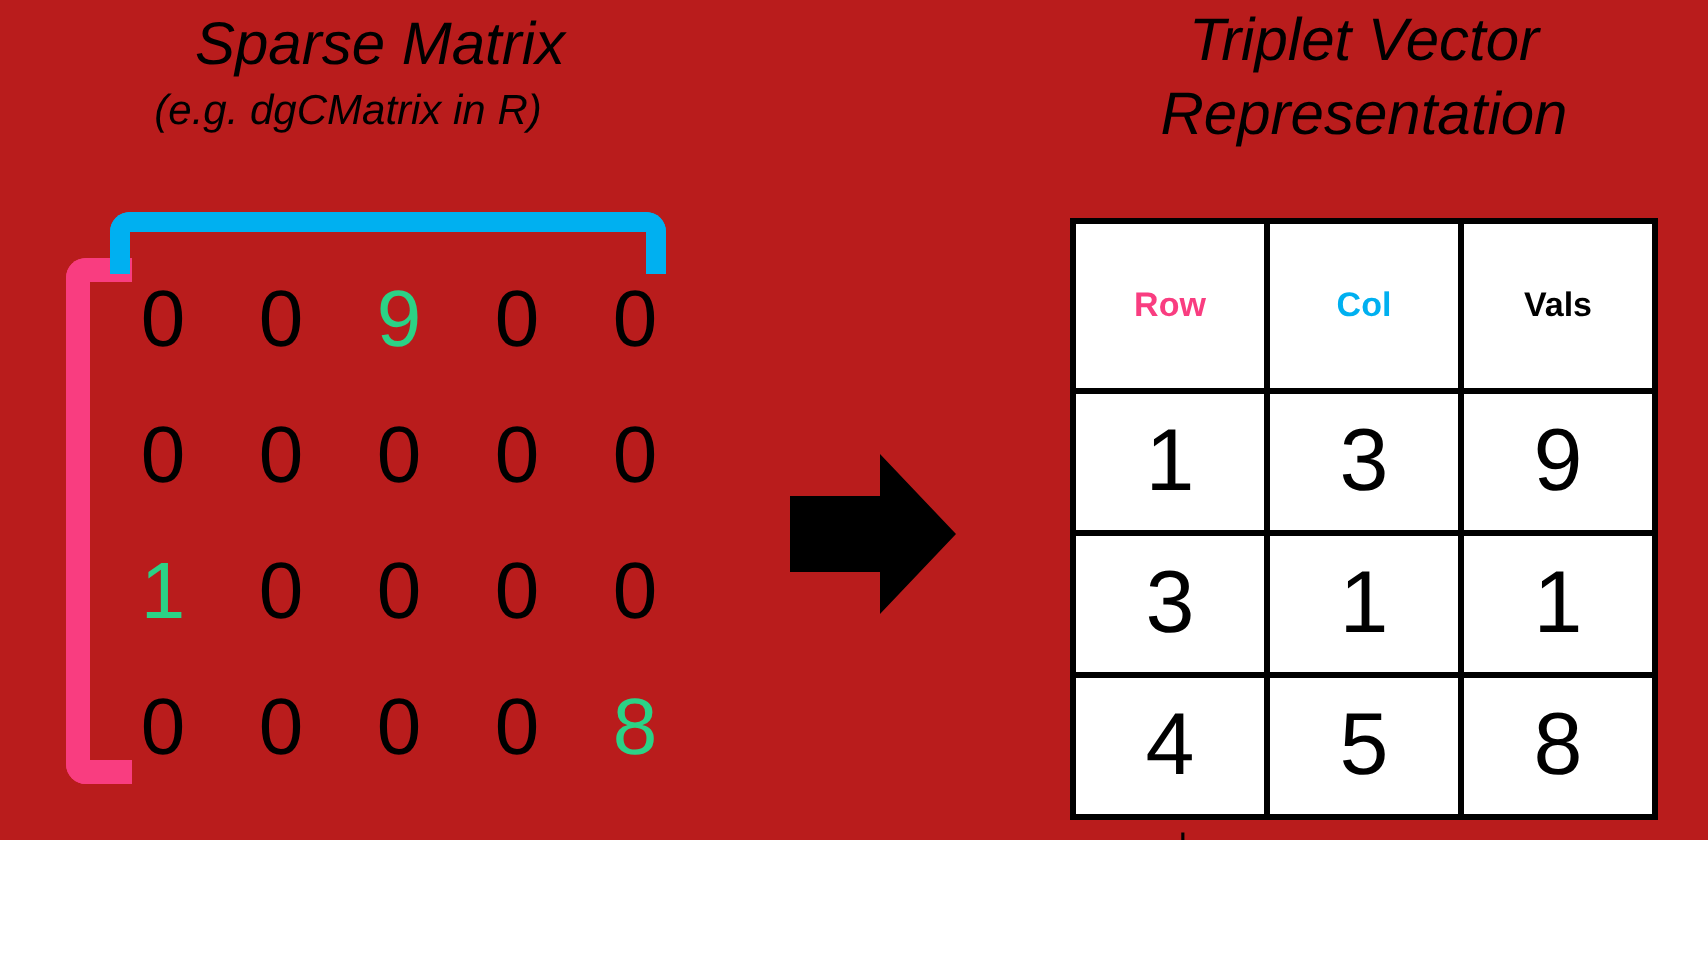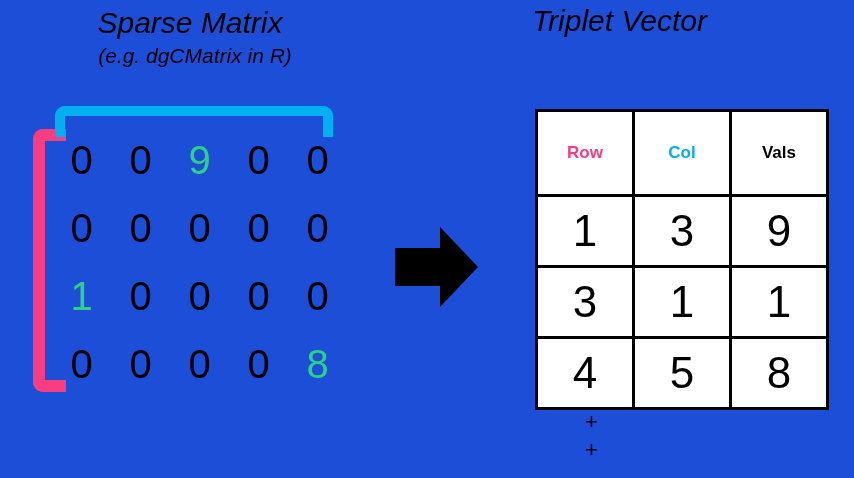"Sparse Matrix" .canvas { background: #1d4ed8 -> #b91c1c; height: 478px -> 420px }
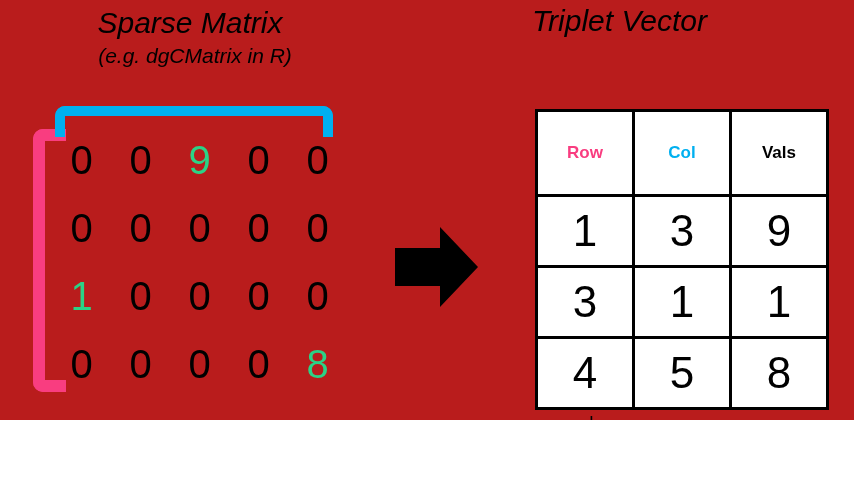"Triplet Vector" .right-title { text-align: none -> center }
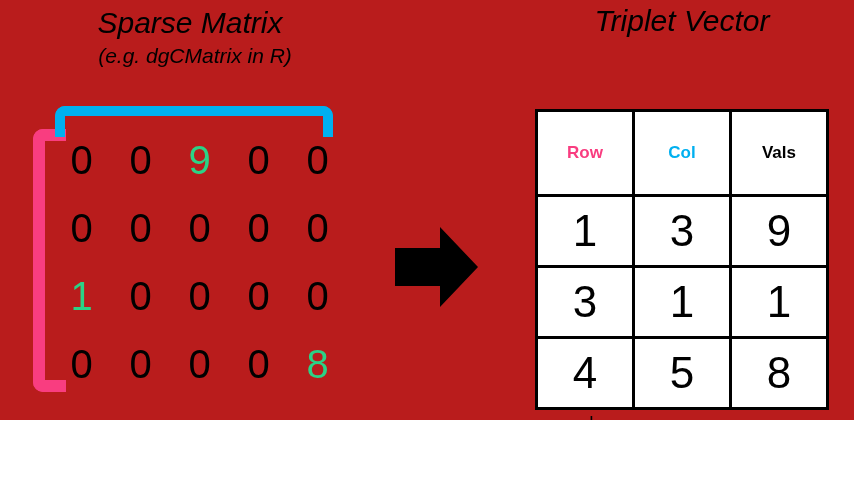"(e.g. dgCMatrix in R)" .left-subtitle { left: 35px -> 14px }
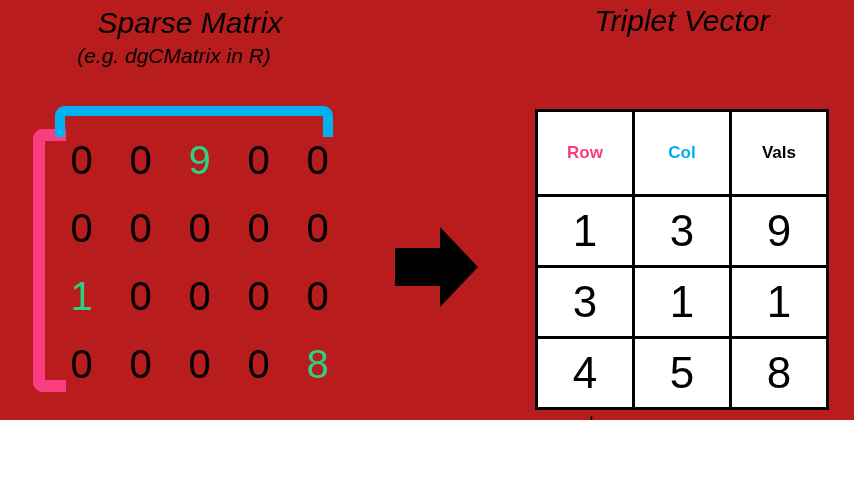"Representation" div { html: none -> <div>Representation</div> }
